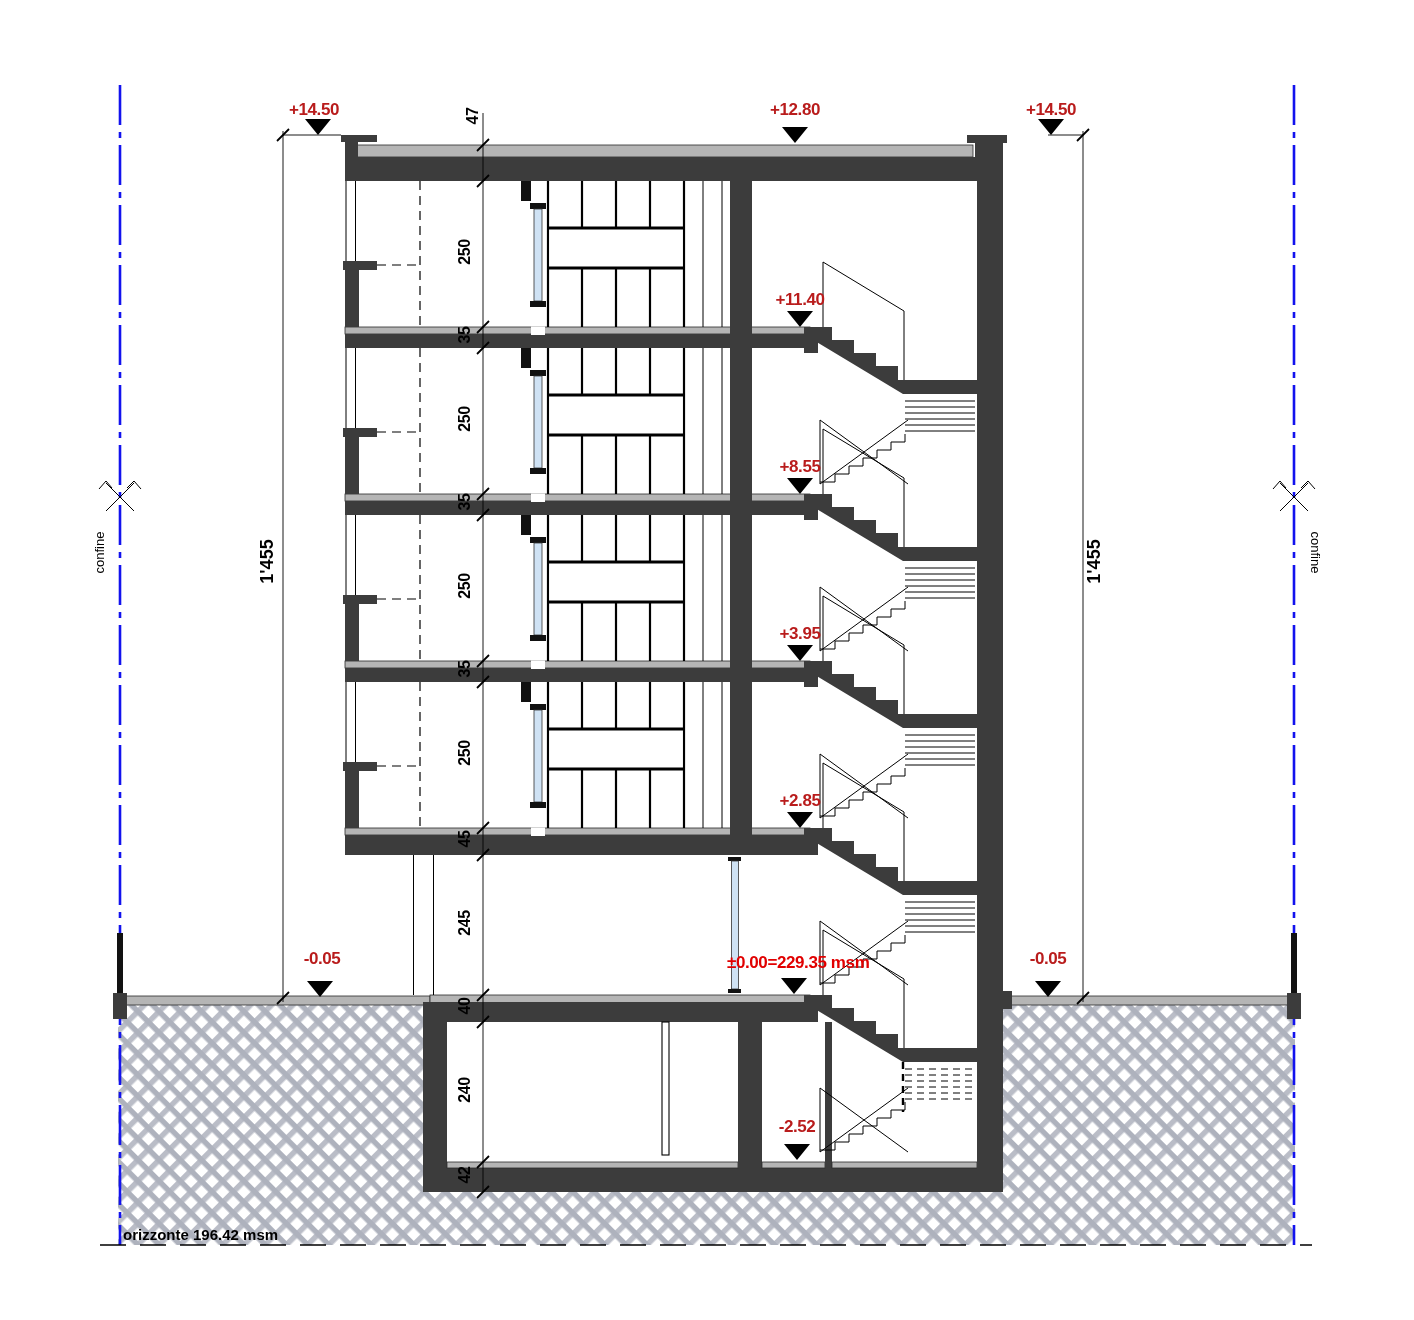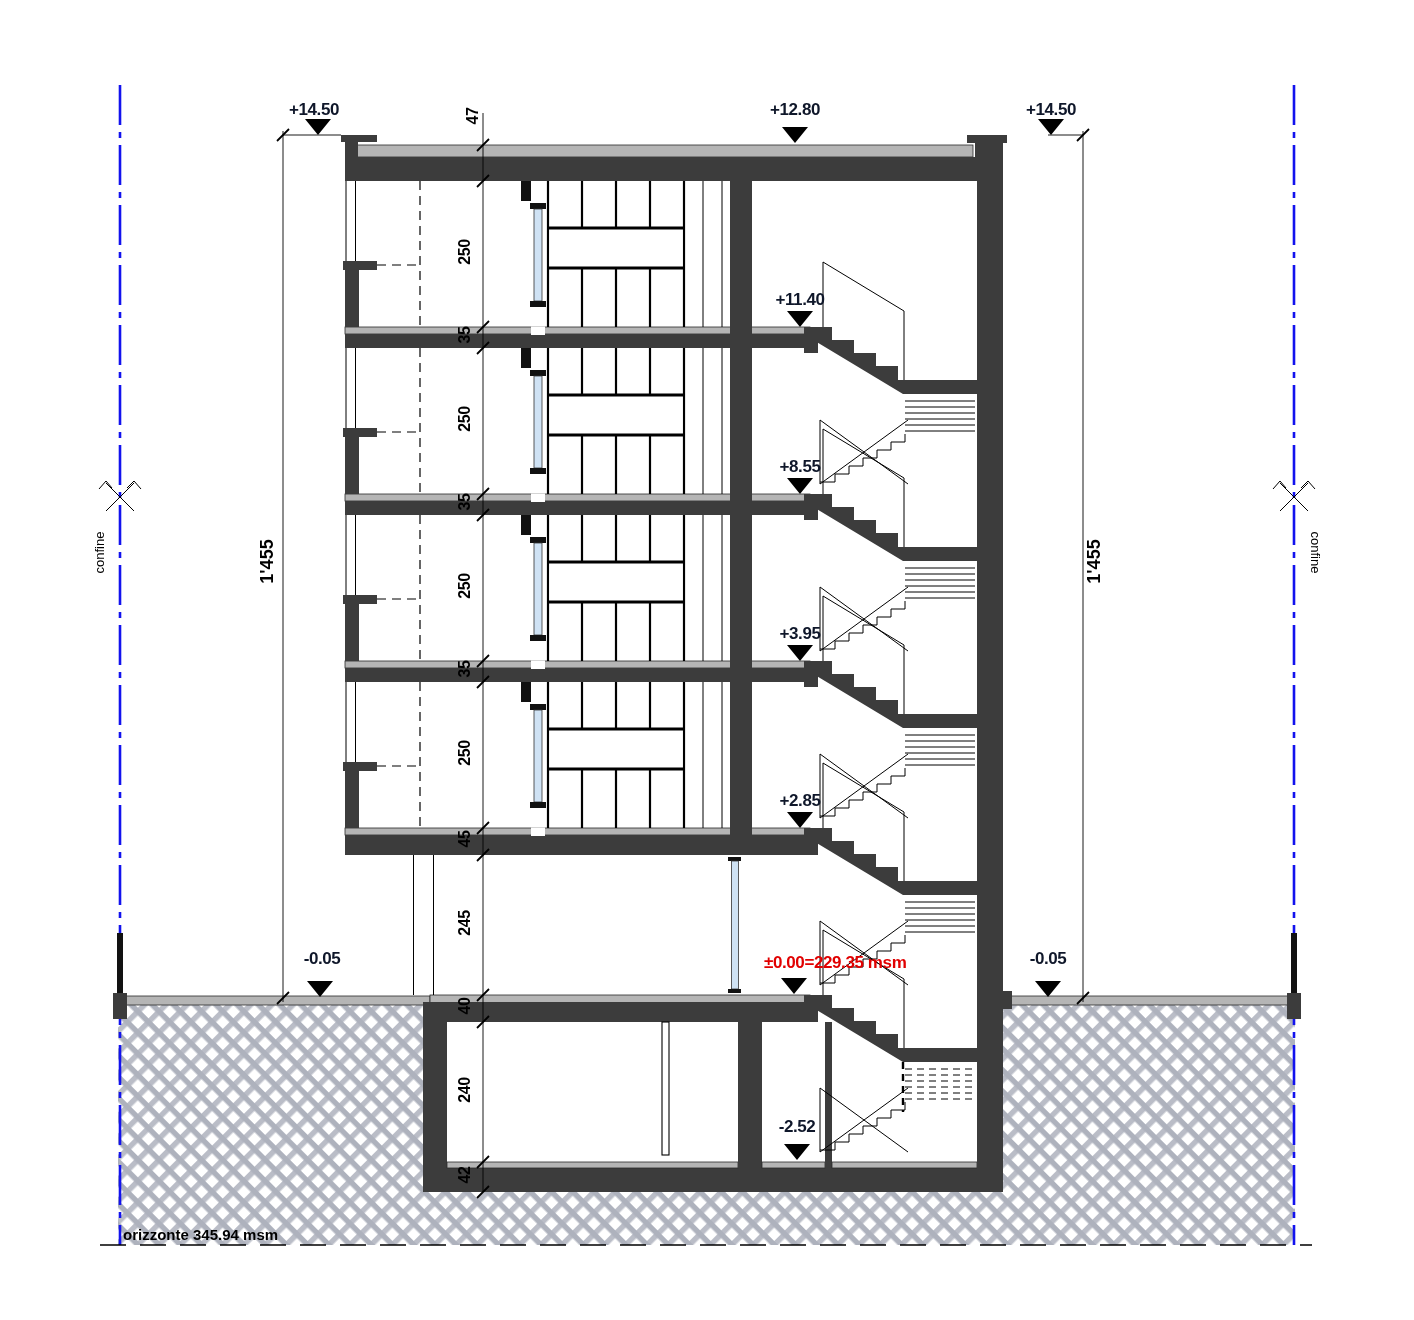"+14.50" .lvl { color: #0f172a -> #b91c1c }
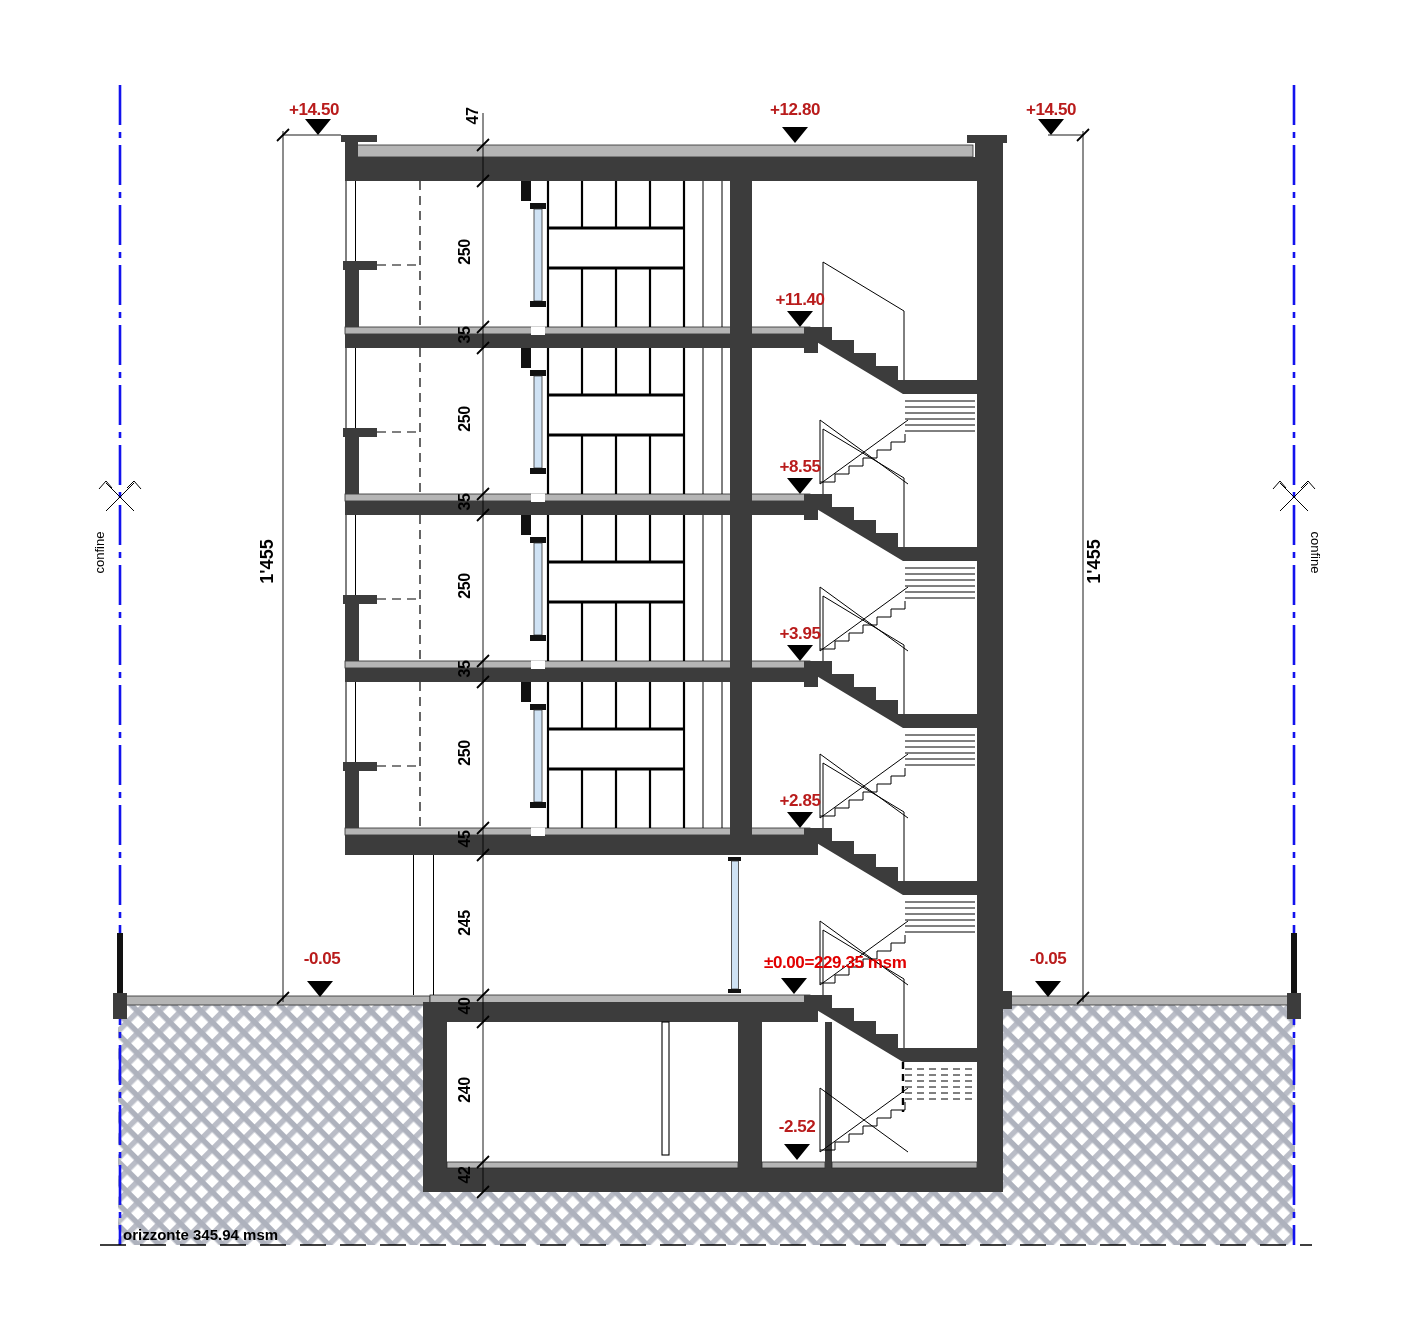"±0.00=229.35 msm" div.lvl { margin-left: 37px -> none }
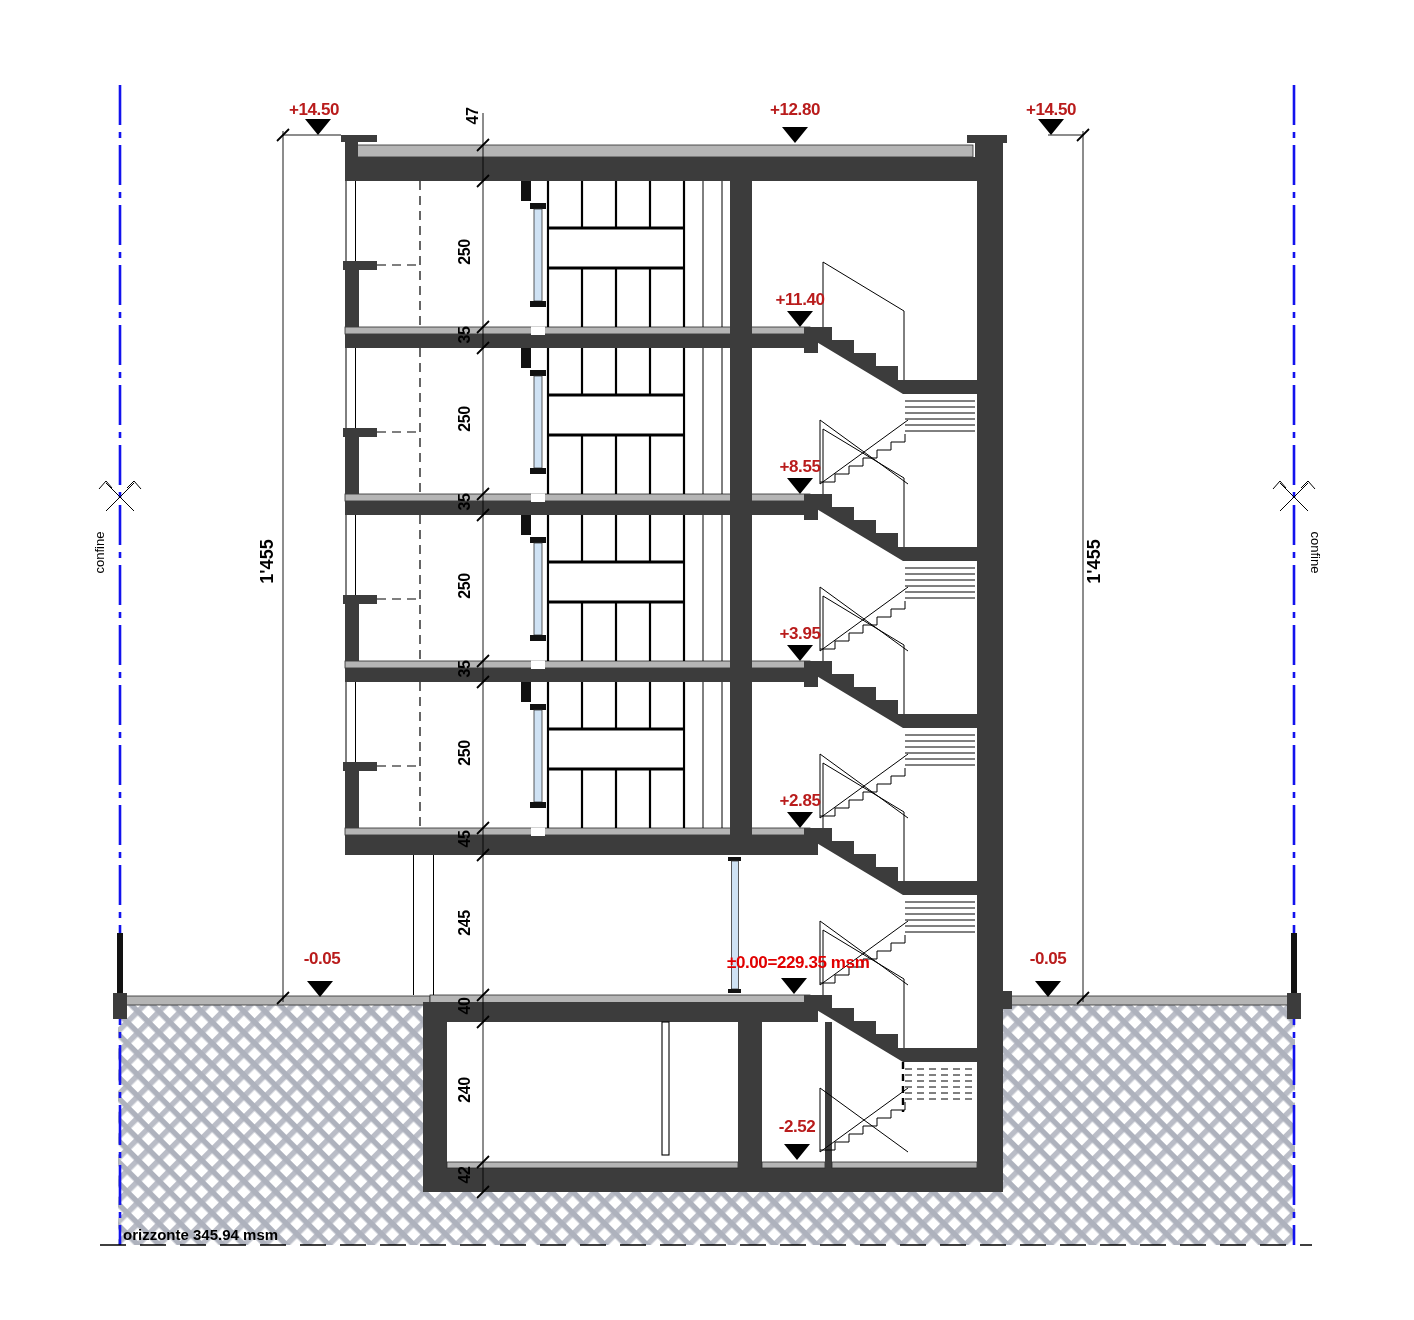"orizzonte 345.94 msm" div.hzt { text: 345.94 -> 196.42 }
